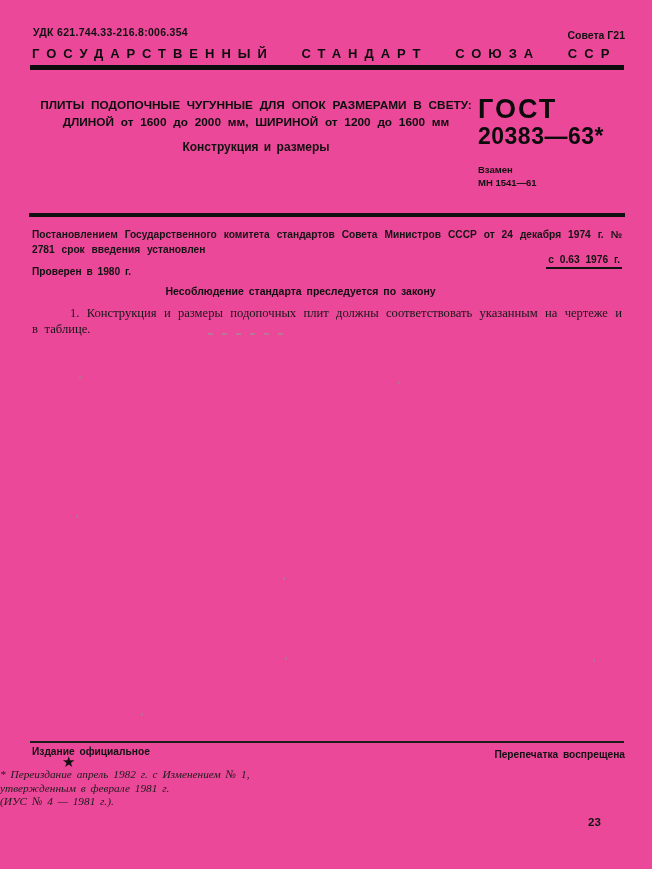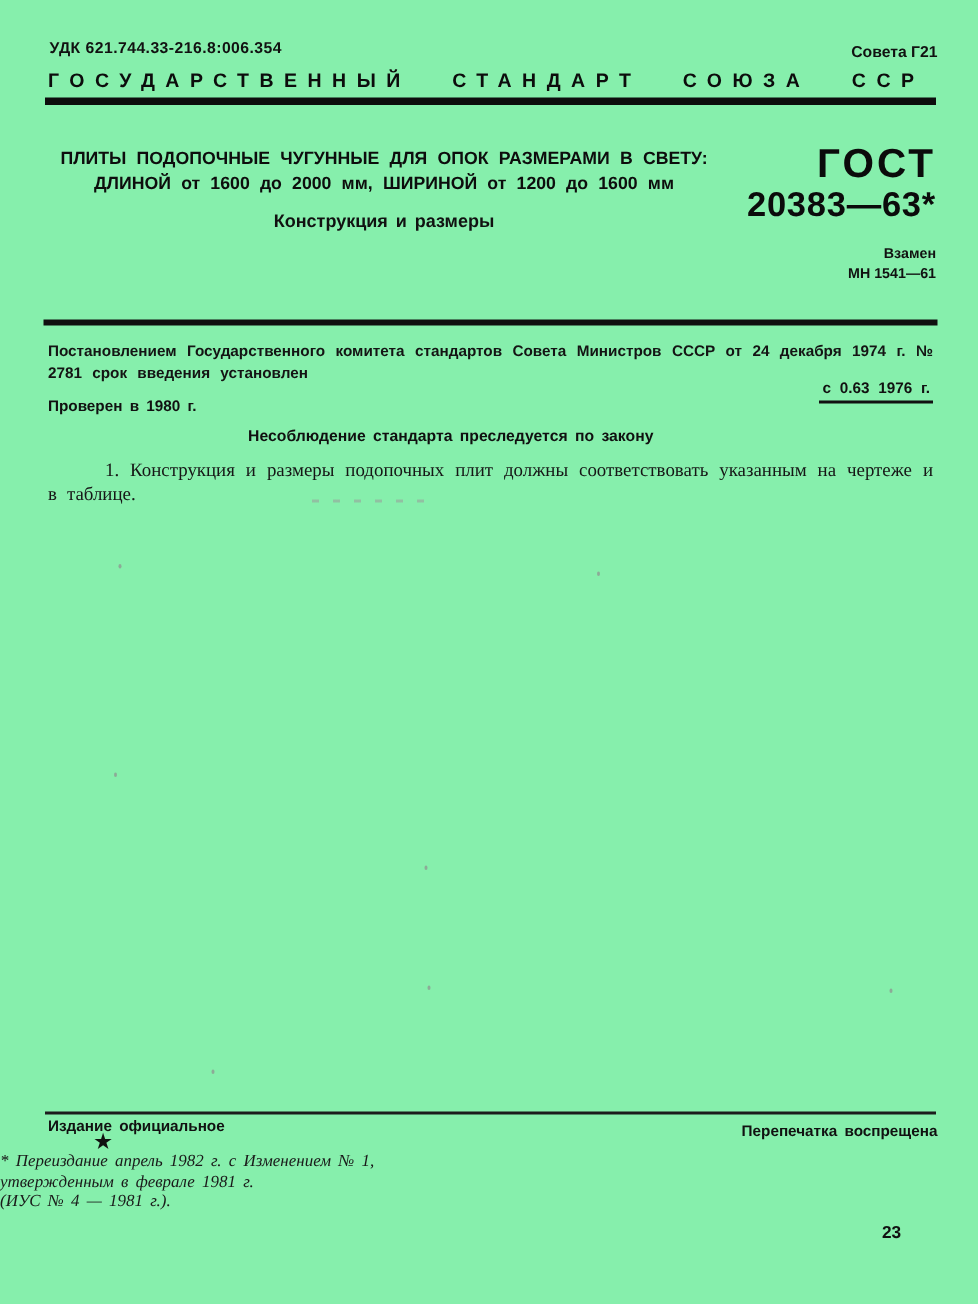"УДК 621.744.33-216.8:006.354" .page { background: #86efac -> #ec4899 }
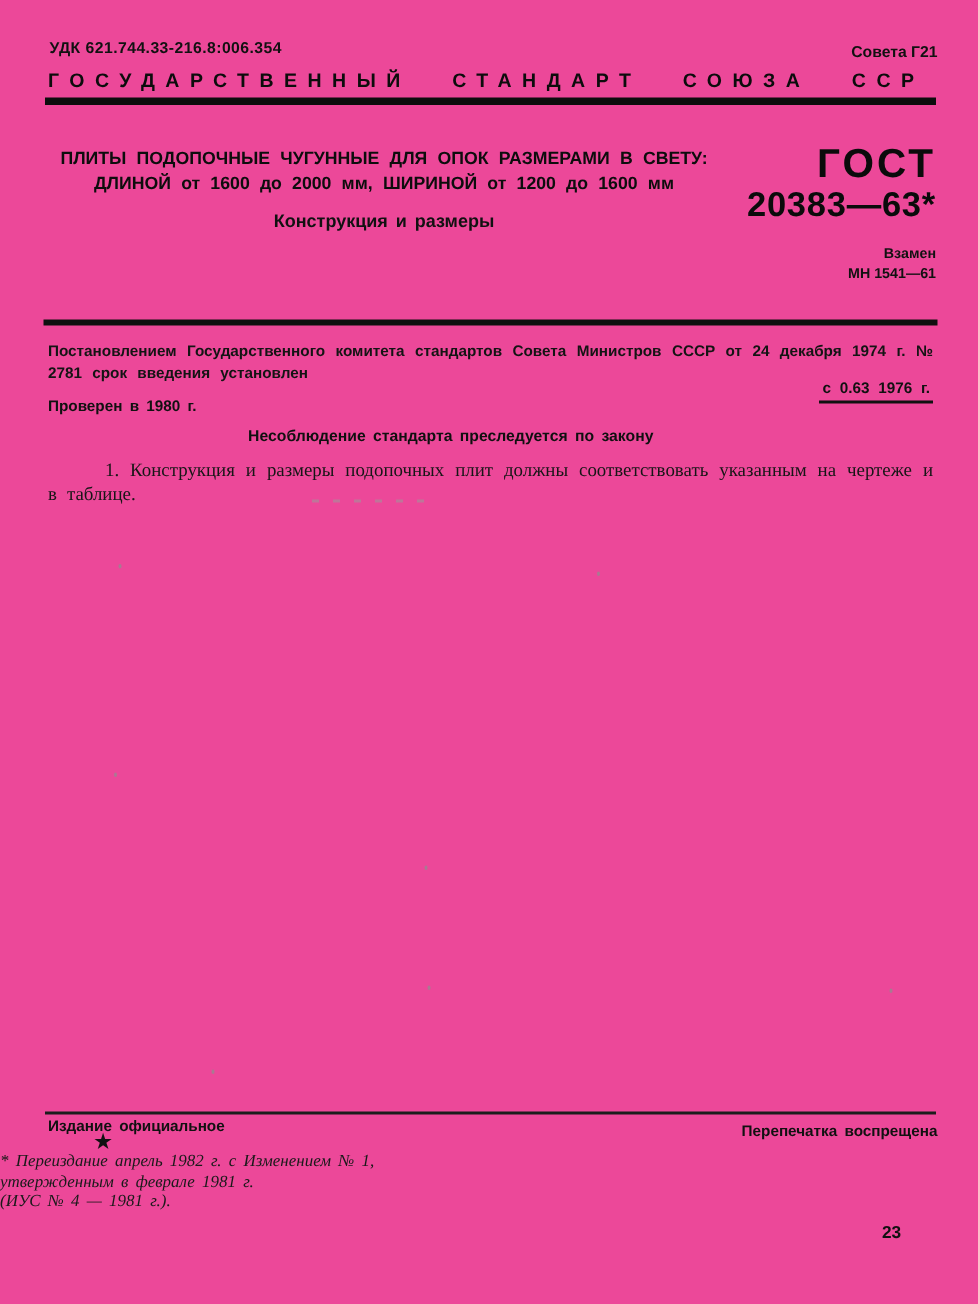"ГОСТ" .designation { text-align: right -> left }
